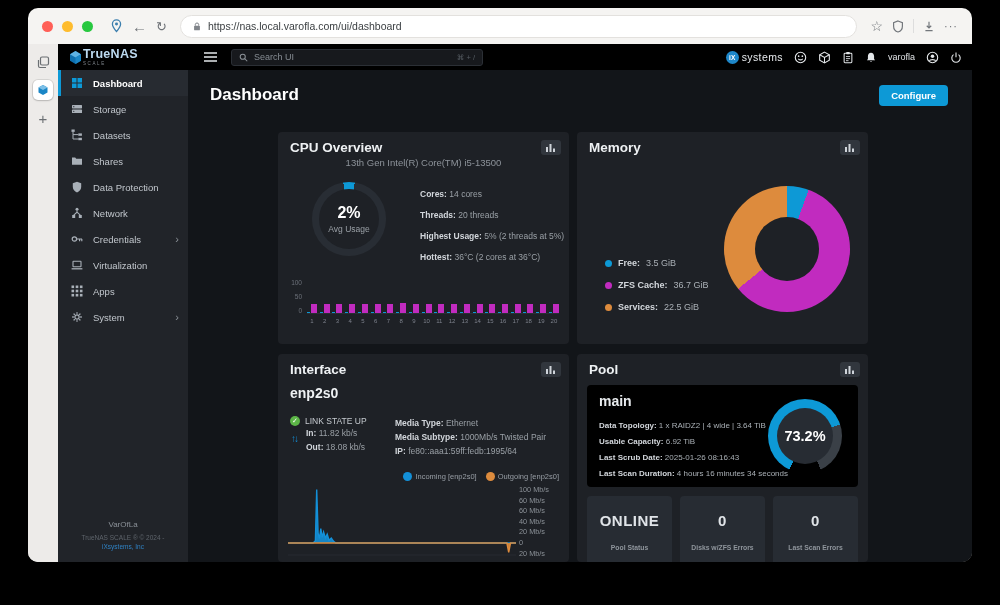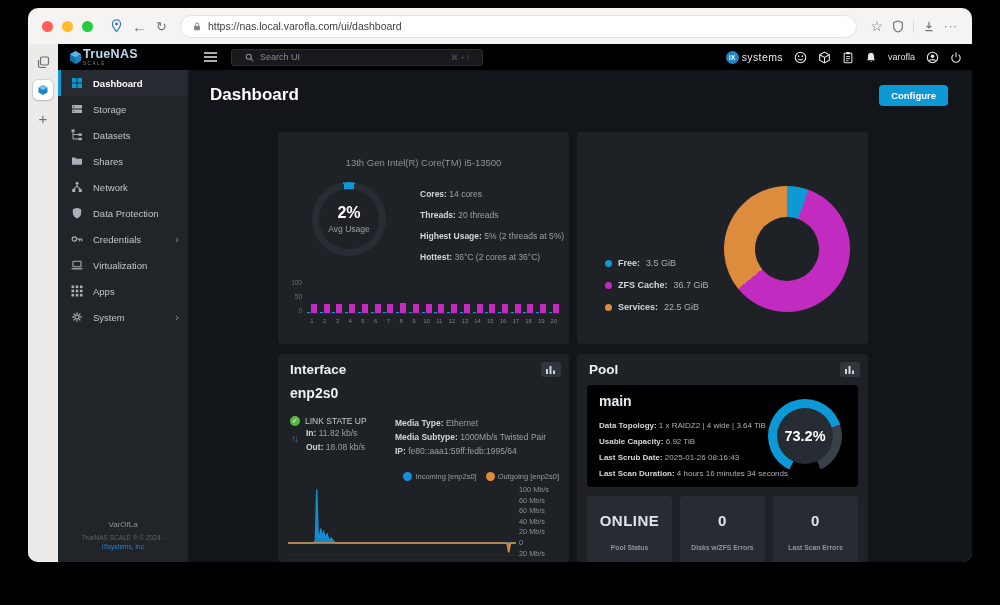"Search UI" .search { padding: 0 13px -> 0 7px }
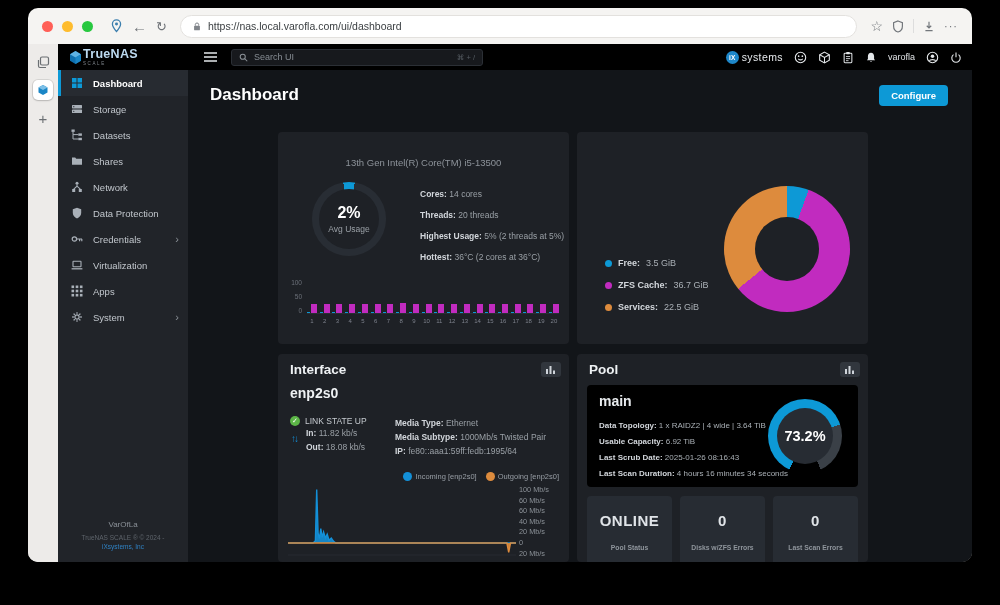"CPU Overview" div.chead { html: none -> <div> <h3>CPU Overview</h3> <button> <svg> <rect></rect> <rect></rect> <rect></rect> </svg> </button> </div> }
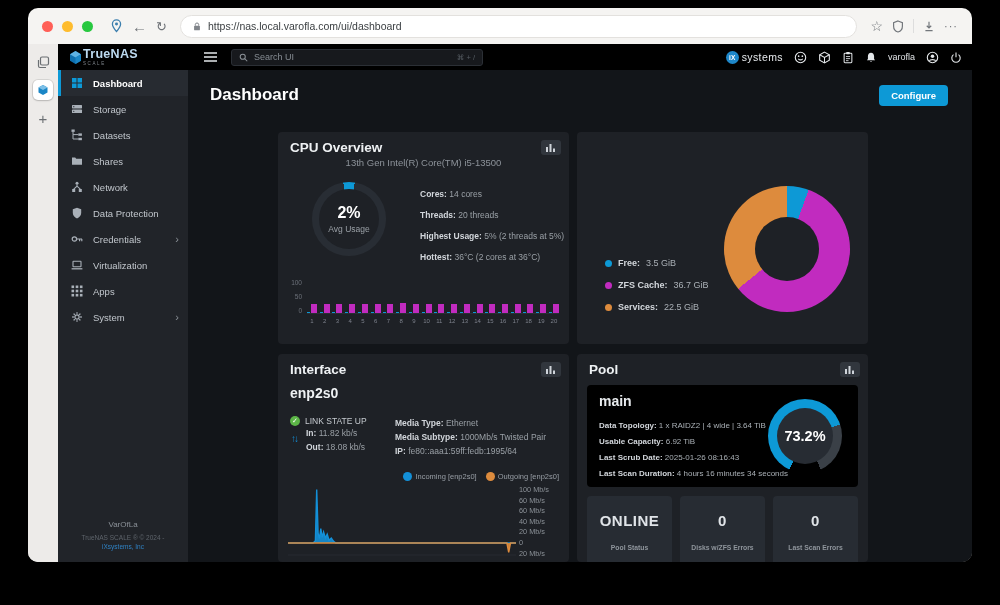"Memory" div.chead { html: none -> <div> <h3>Memory</h3> <button> <svg> <rect></rect> <rect></rect> <rect></rect> </svg> </button> </div> }
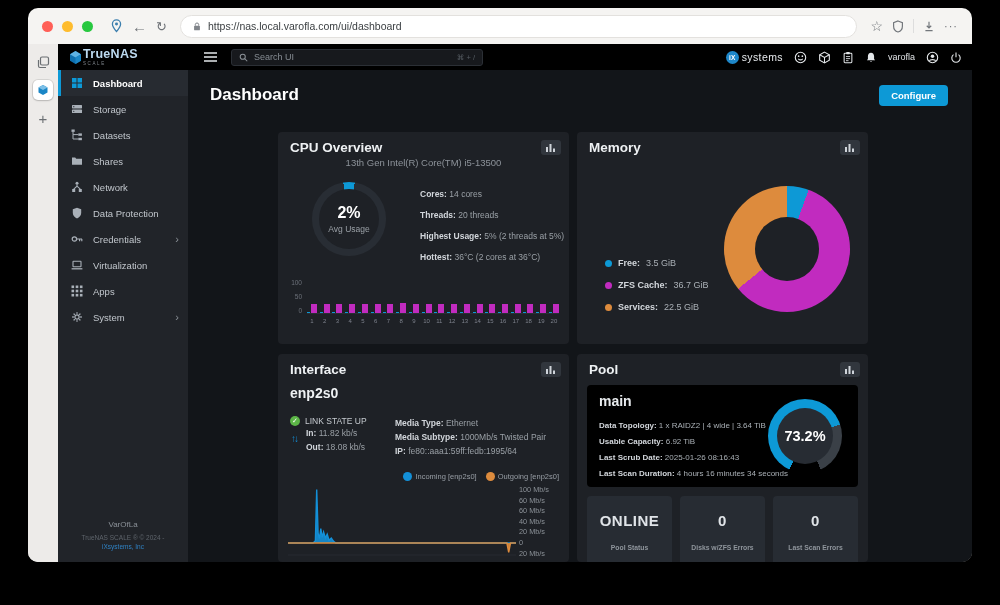"Network" div.sitem { order: before "Data Protection" -> after "Data Protection" }
